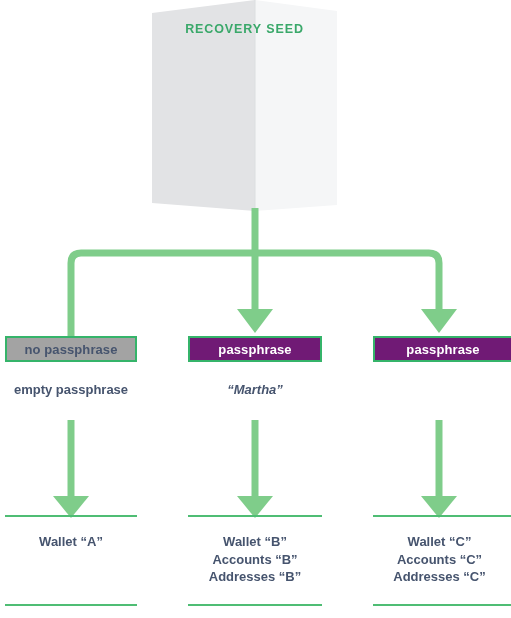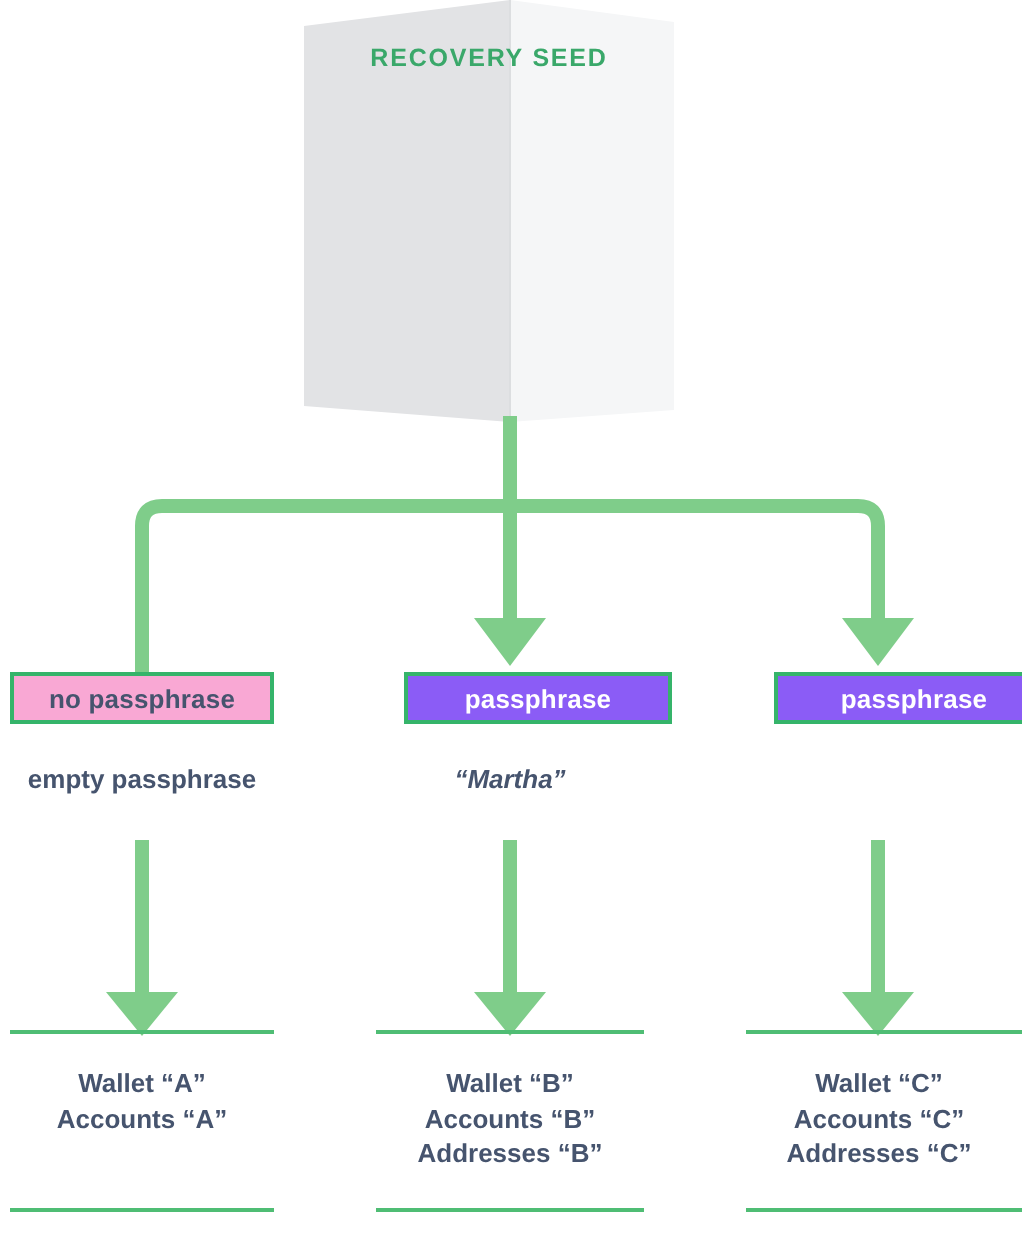"no passphrase" .pbox.outline { background: #f9a8d4 -> #a3a3a3 }
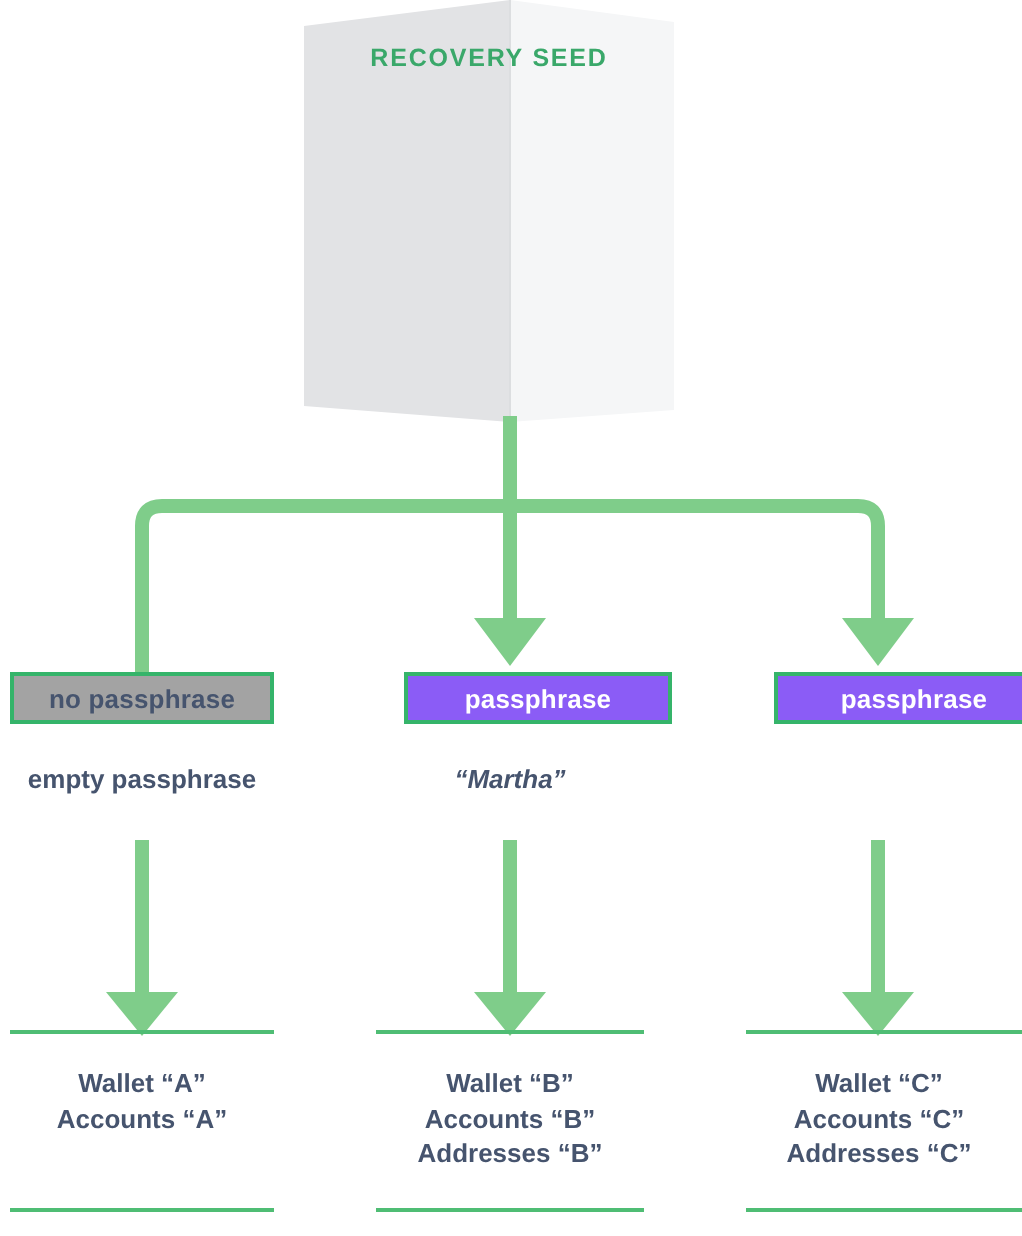"passphrase" .pbox.filled { background: #8b5cf6 -> #701a75; margin-left: 14px -> none }
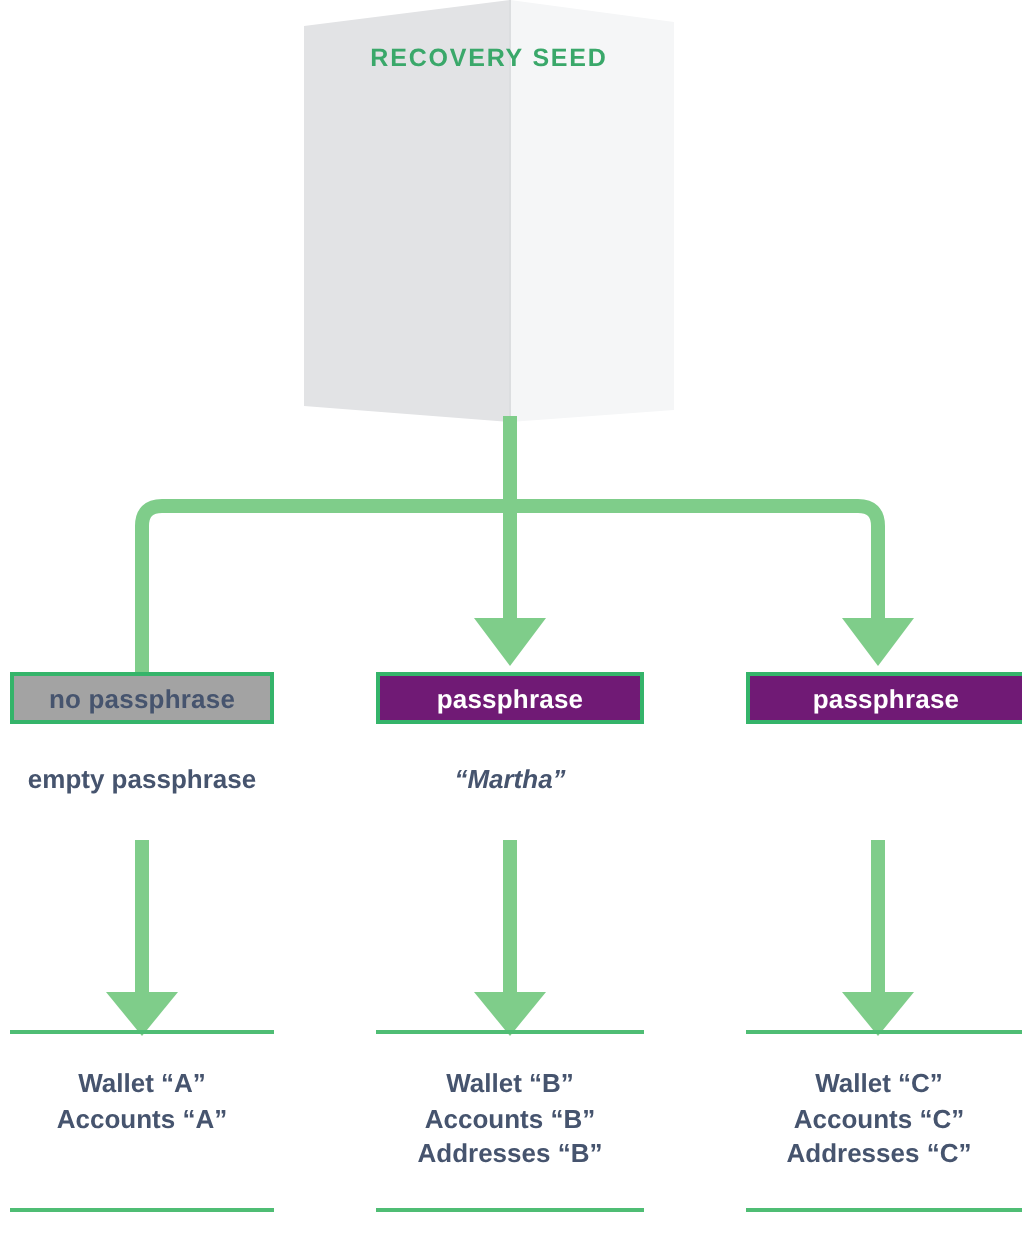"Accounts “A”" div { html: <div>Accounts “A”</div> -> none }
